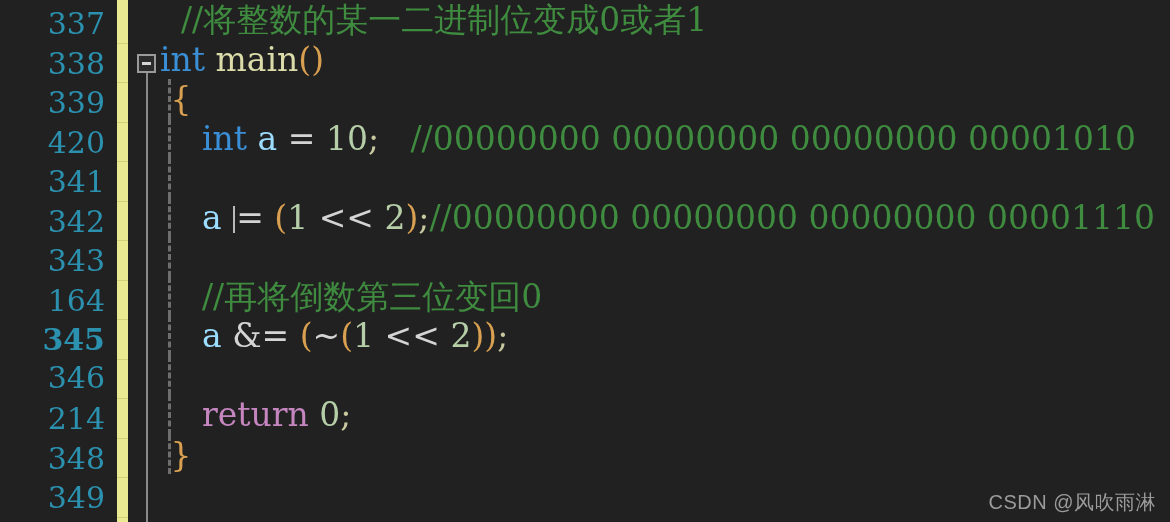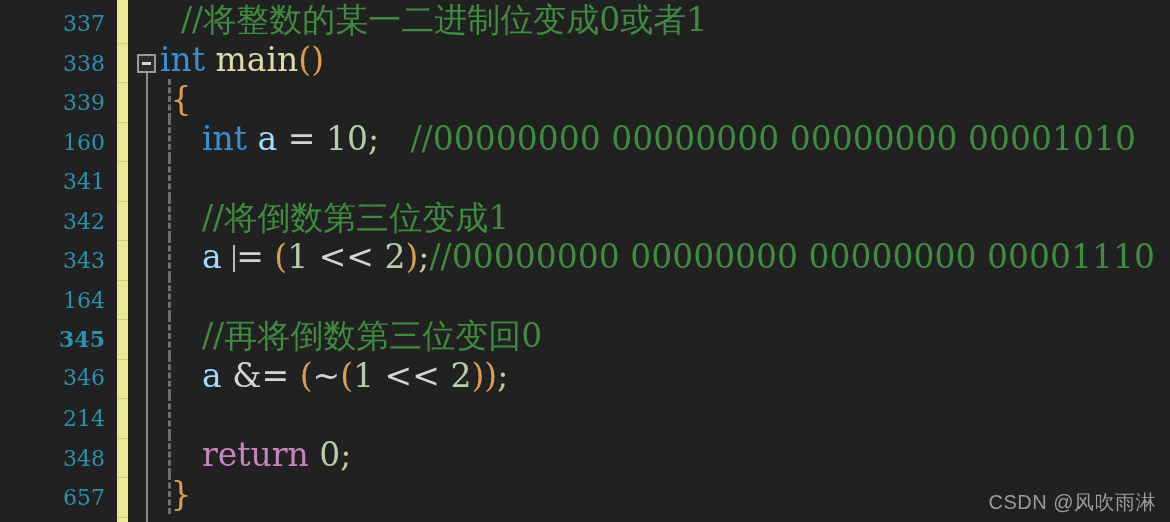"337" .linenum { font-size: 22px -> 30px }
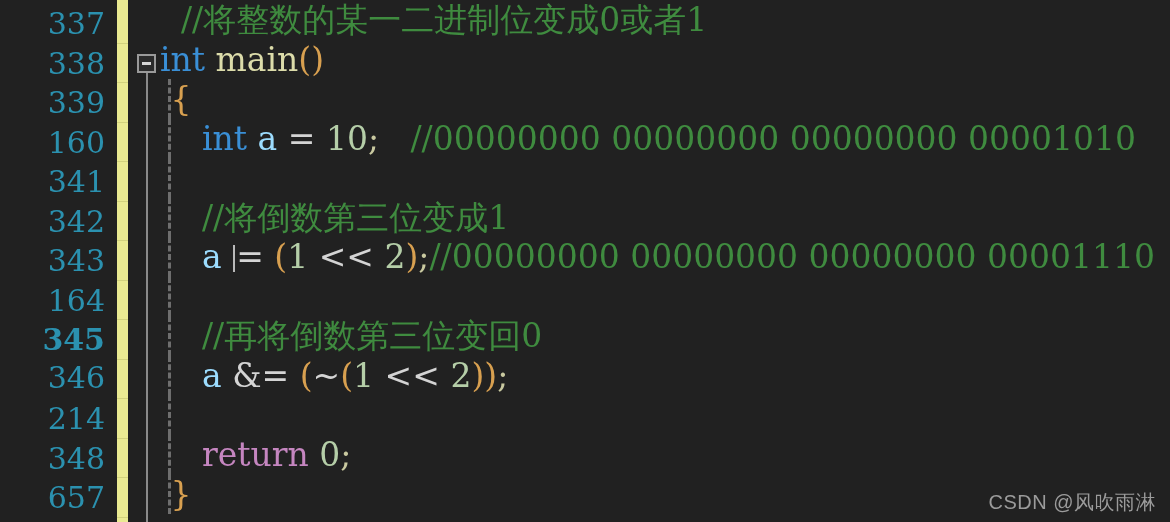"160" div.linenum { text: 160 -> 420 }
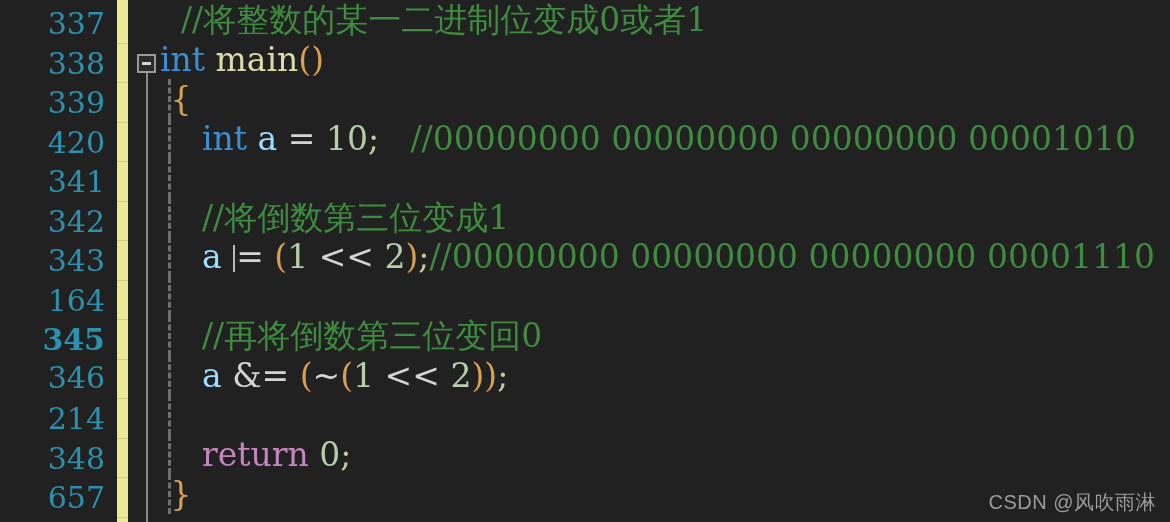"//将倒数第三位变成1" div.line { html: <div><div></div><span><span> </span><span>//将倒数第三位变成1</span></span></div> -> none }
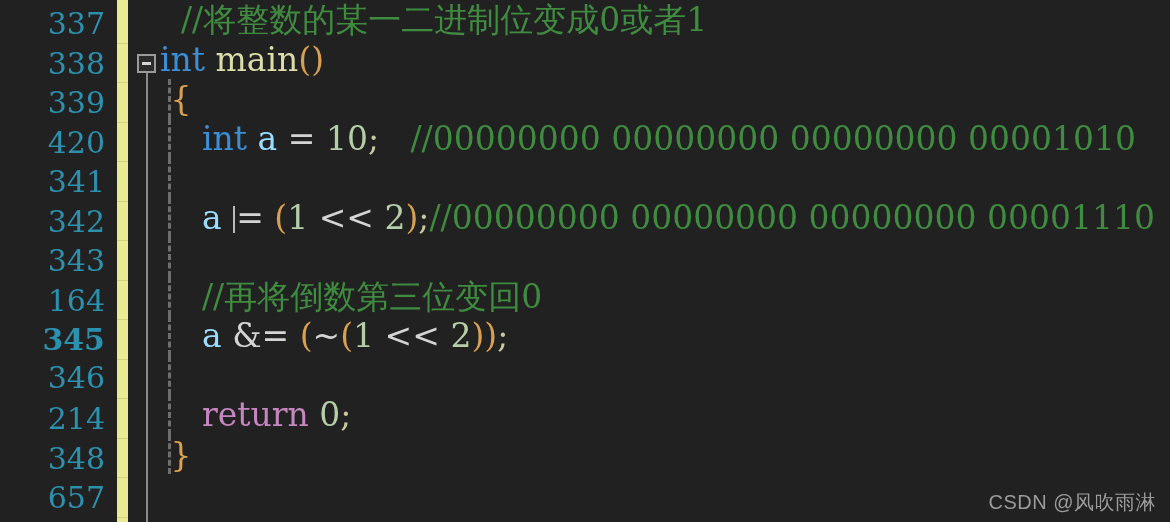"657" div.linenum { text: 657 -> 349 }
